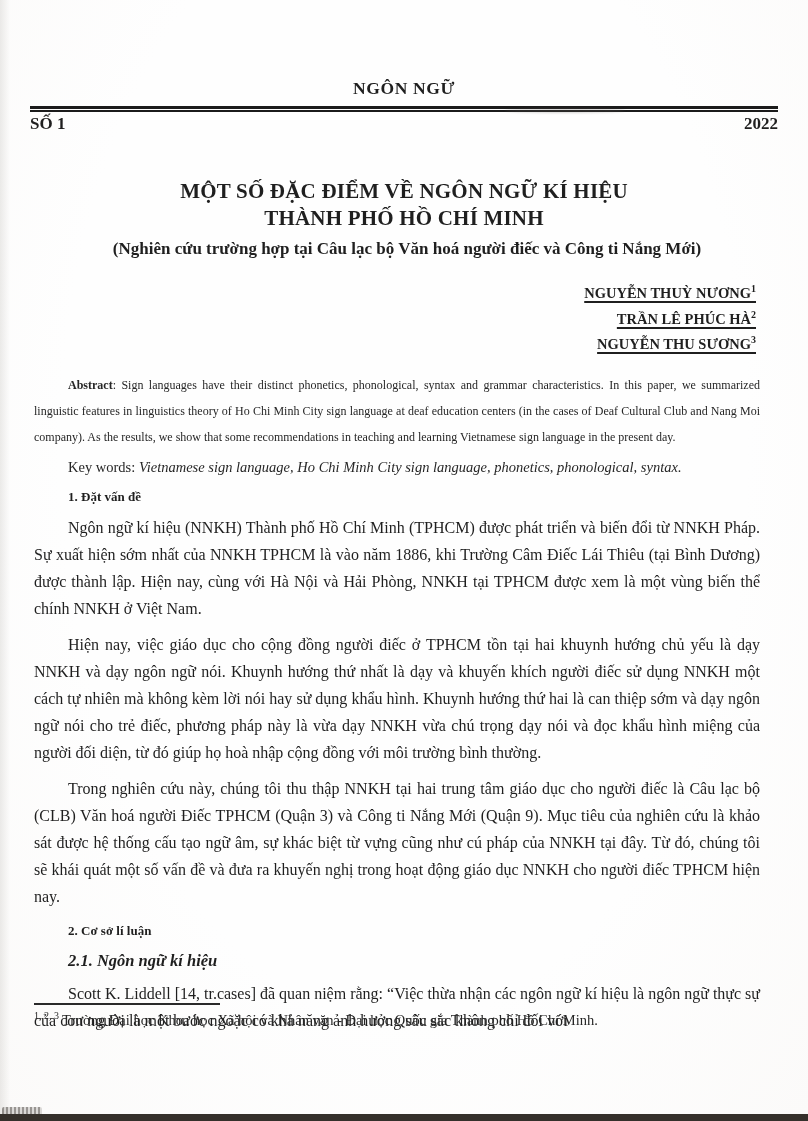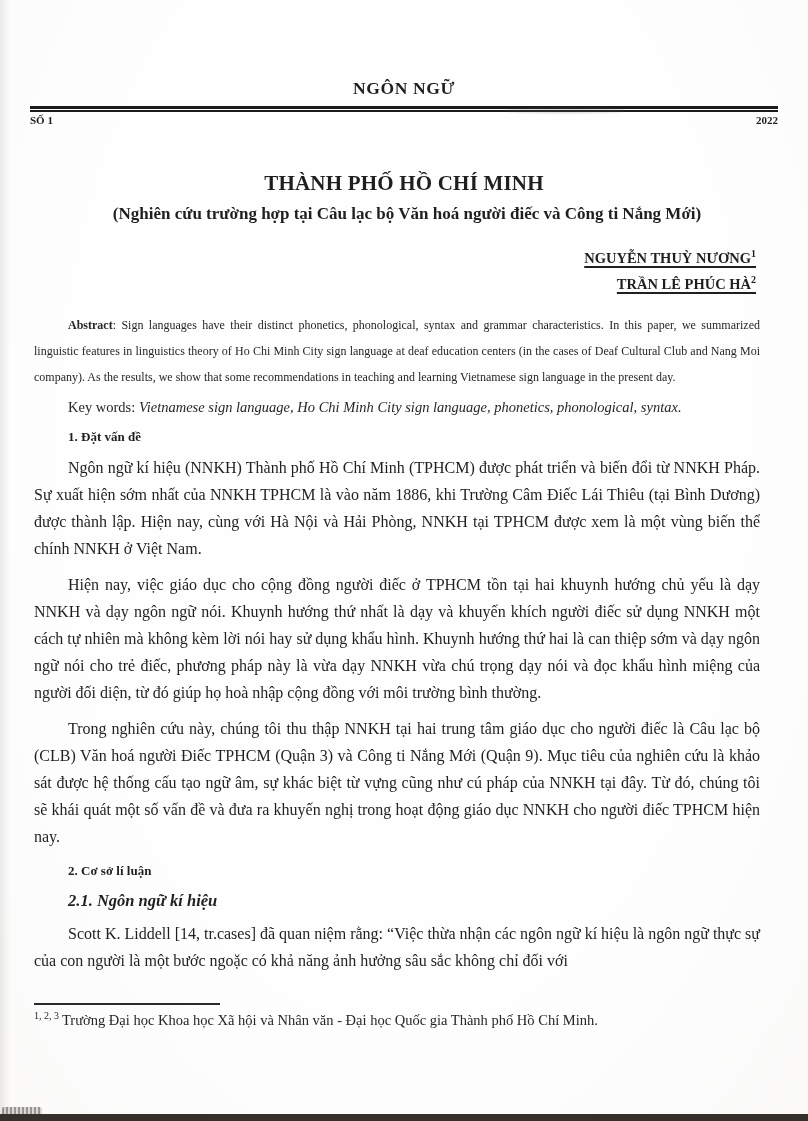"SỐ 1" .issue-row { font-size: 11px -> 17px }
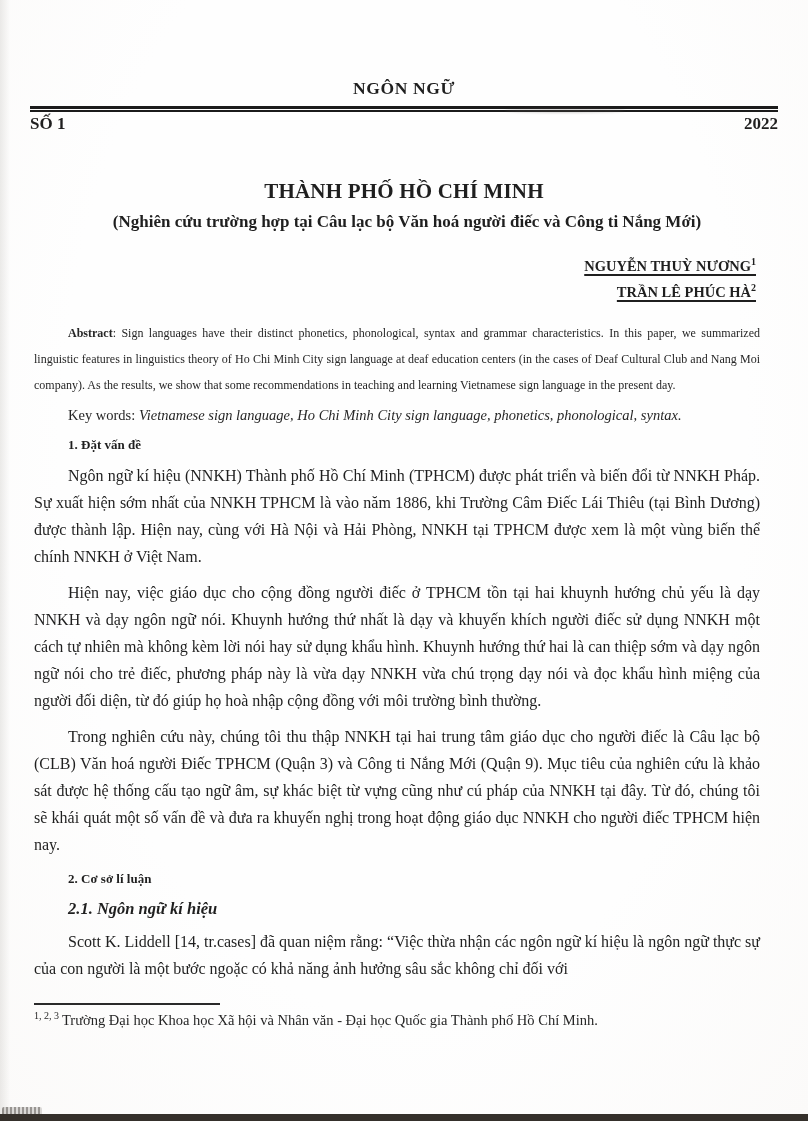"MỘT SỐ ĐẶC ĐIỂM VỀ" div.title-line { html: none -> <div>MỘT SỐ ĐẶC ĐIỂM VỀ NGÔN NGỮ KÍ HIỆU</div> }
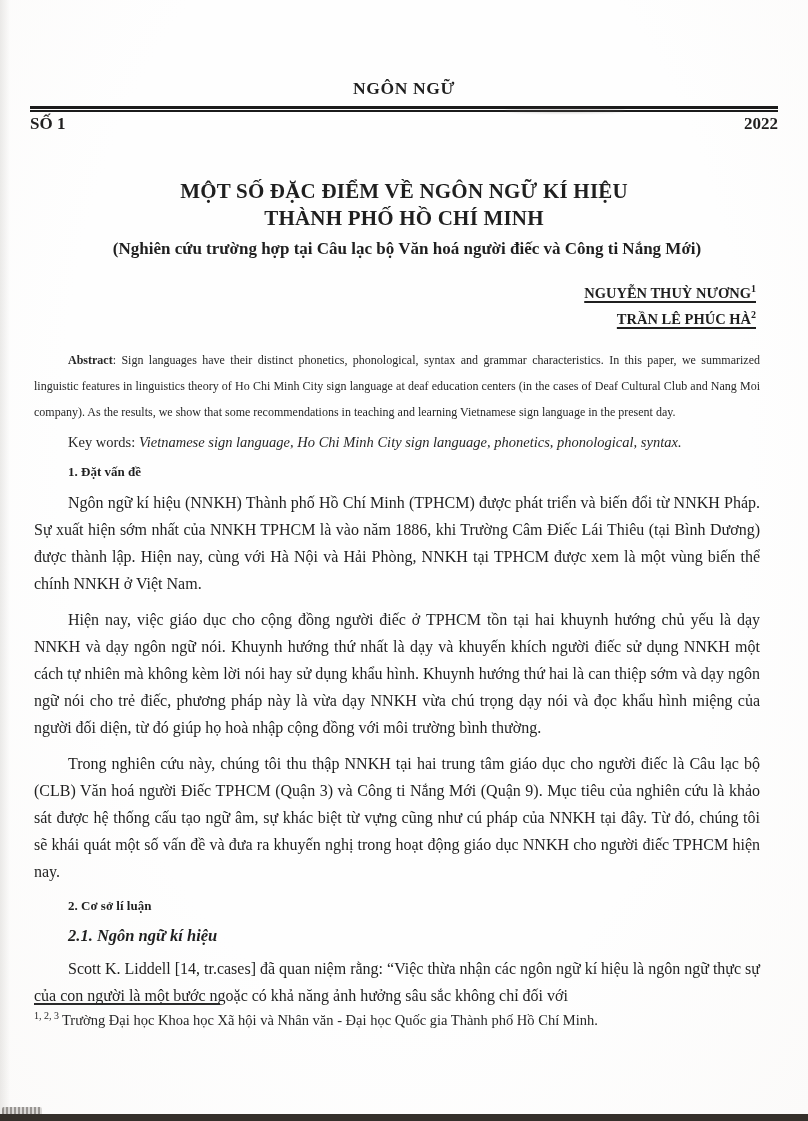"NGUYỄN THU SƯƠNG3" div.author-row { html: none -> <div> <u><span>NGUYỄN THU SƯƠNG</span><sup>3</sup></u> </div> }
